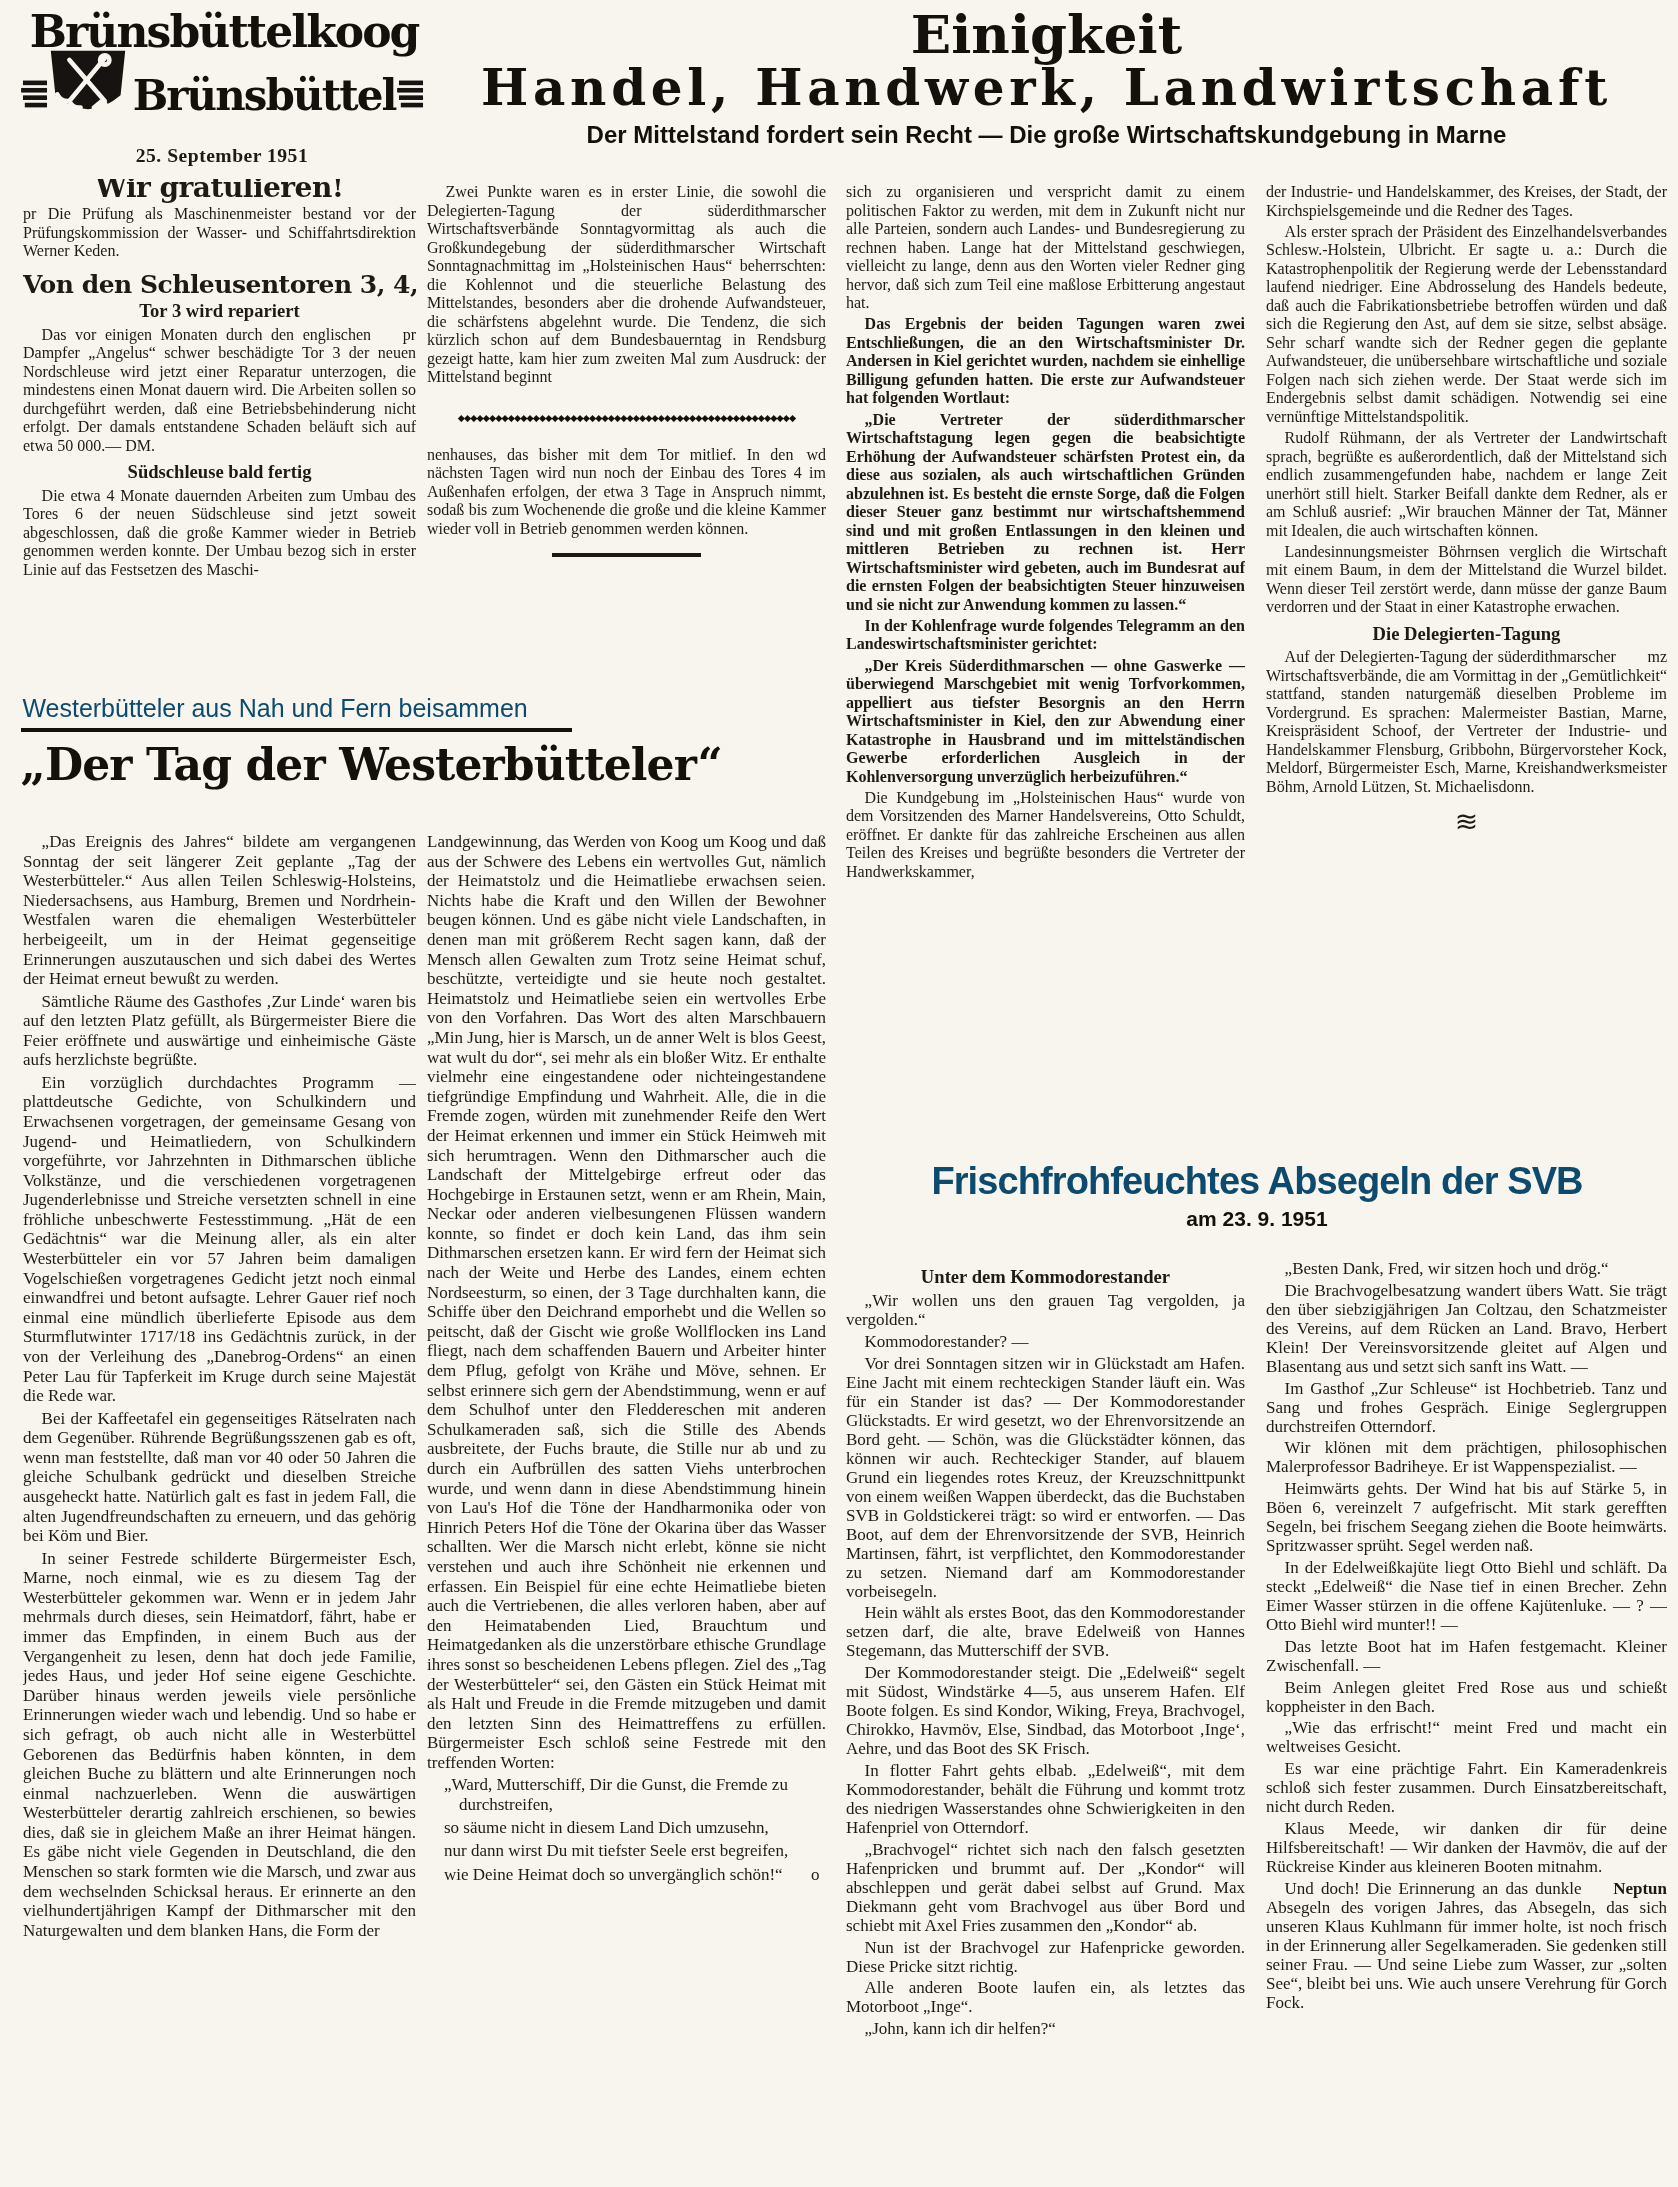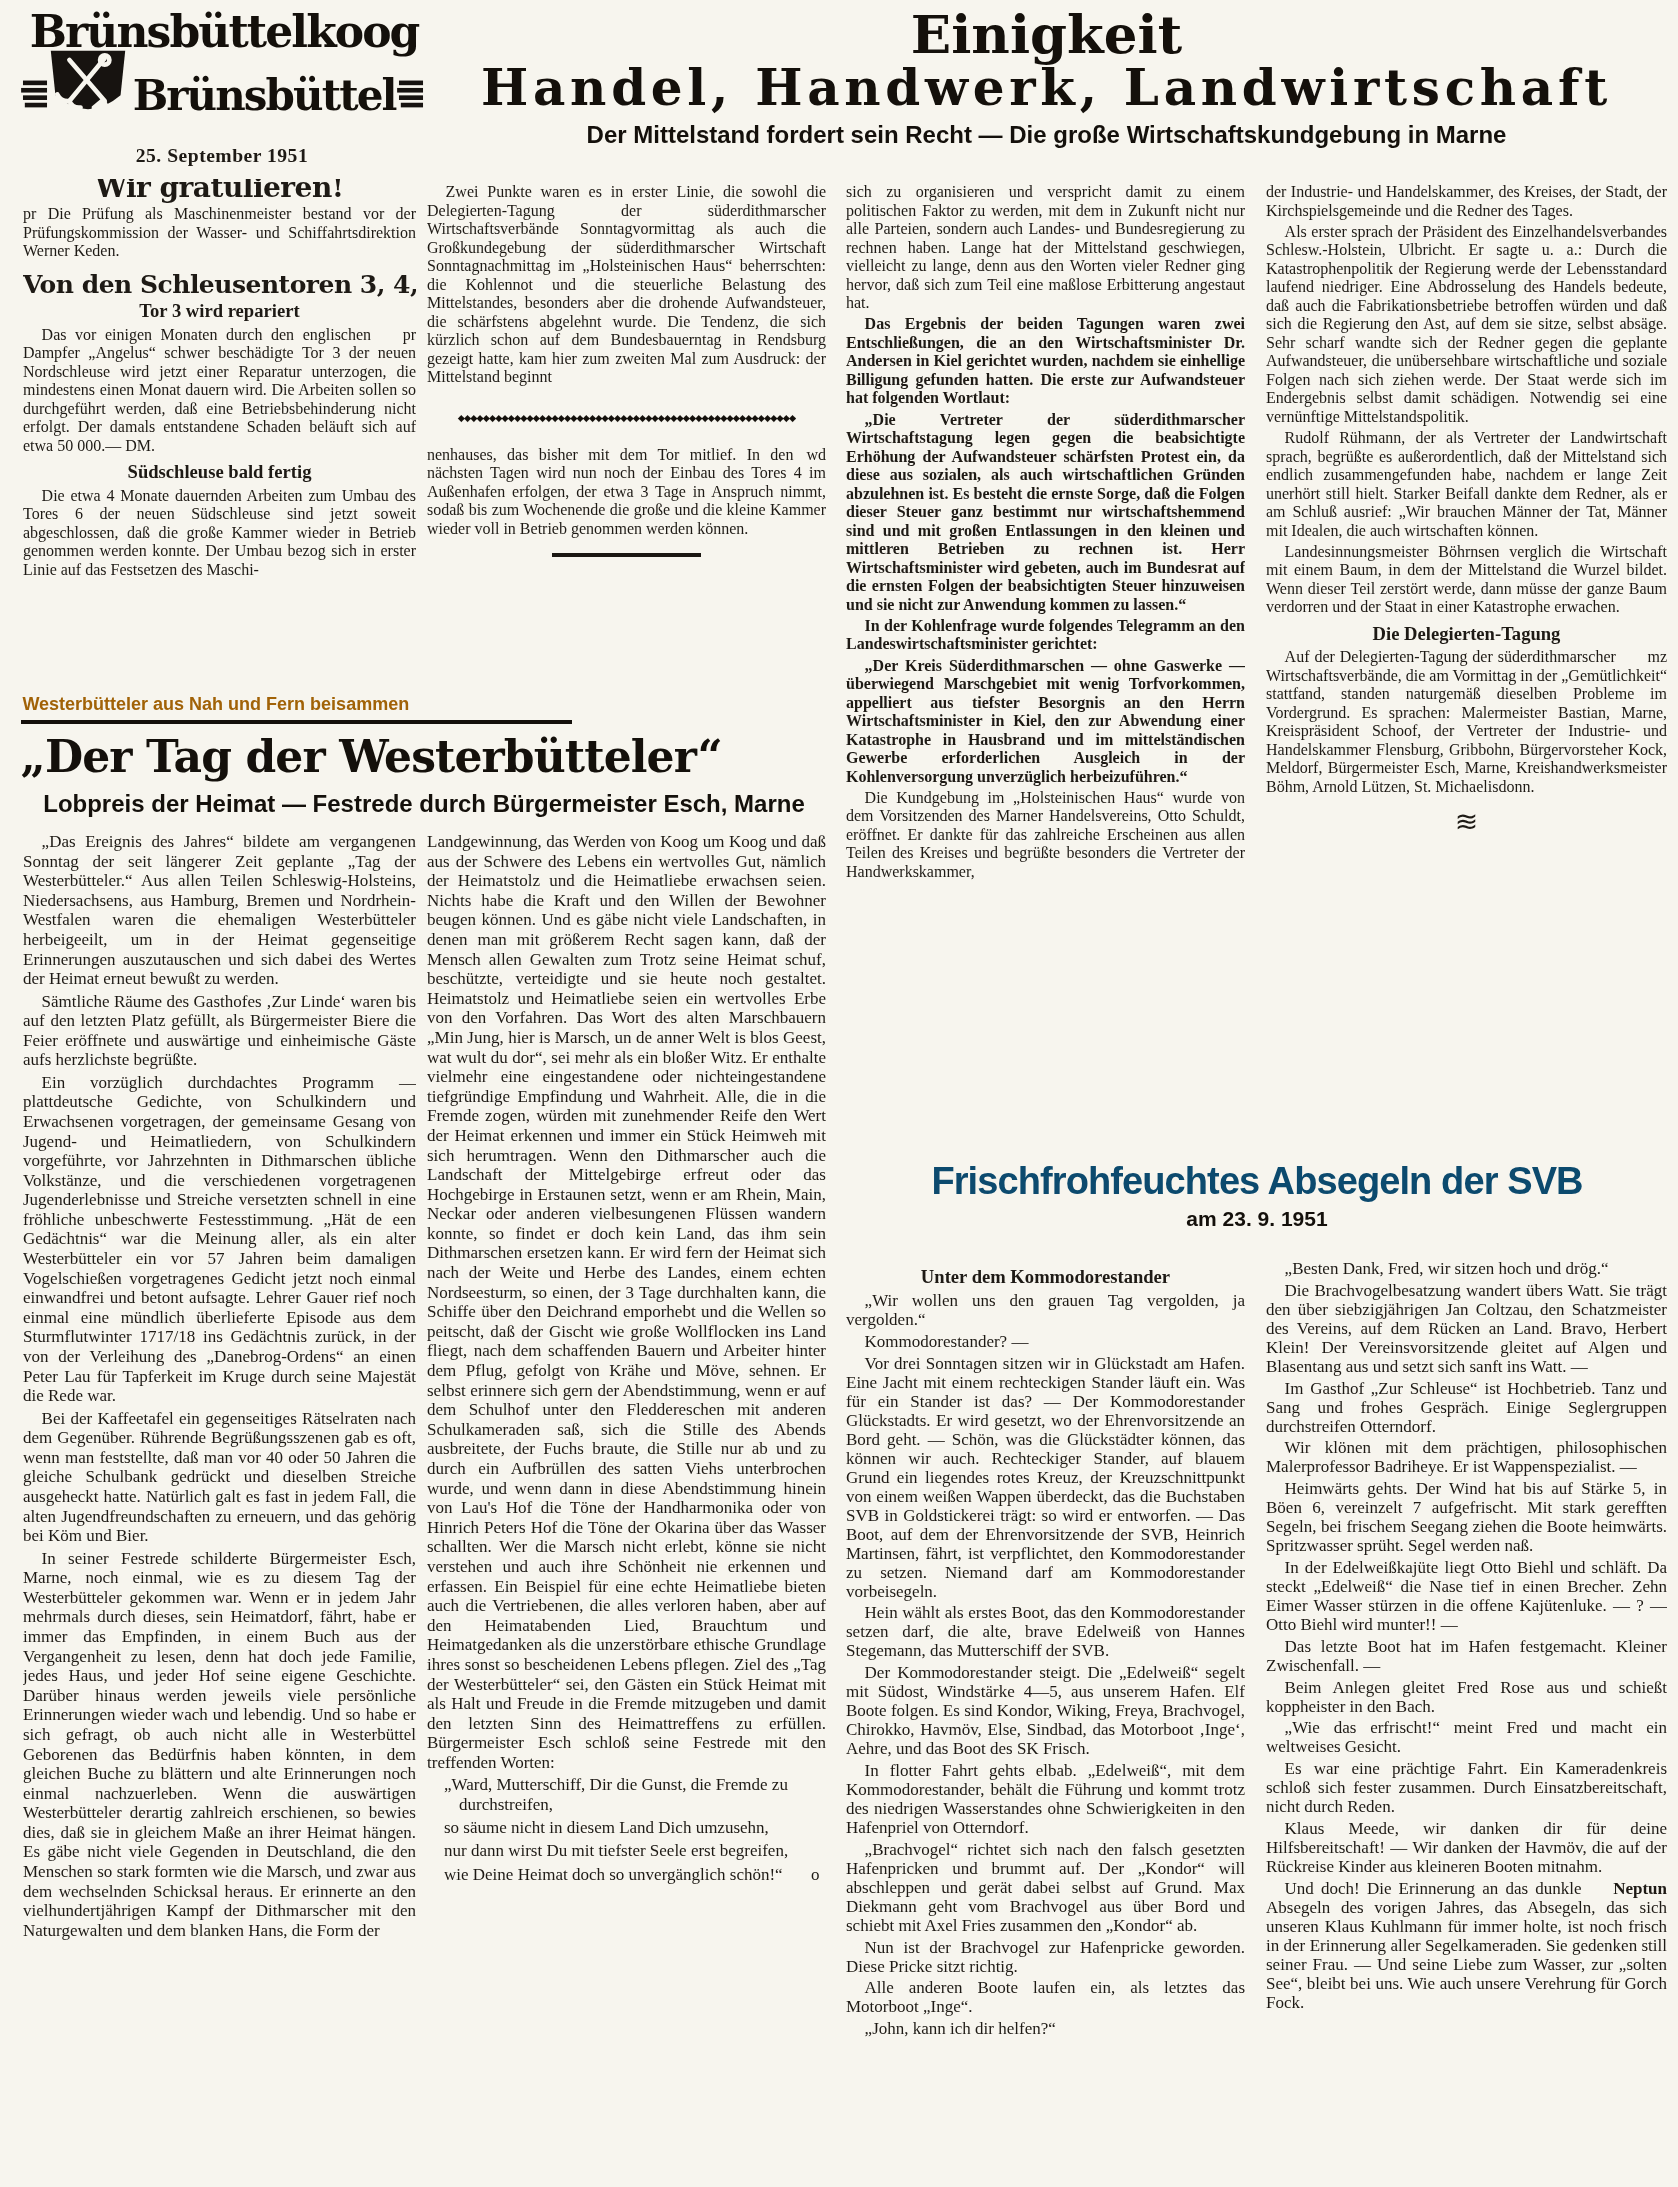"Westerbütteler aus Nah und Fern" .kicker { color: #a16207 -> #0c4a6e; font-size: 18px -> 25px; font-weight: bold -> normal }
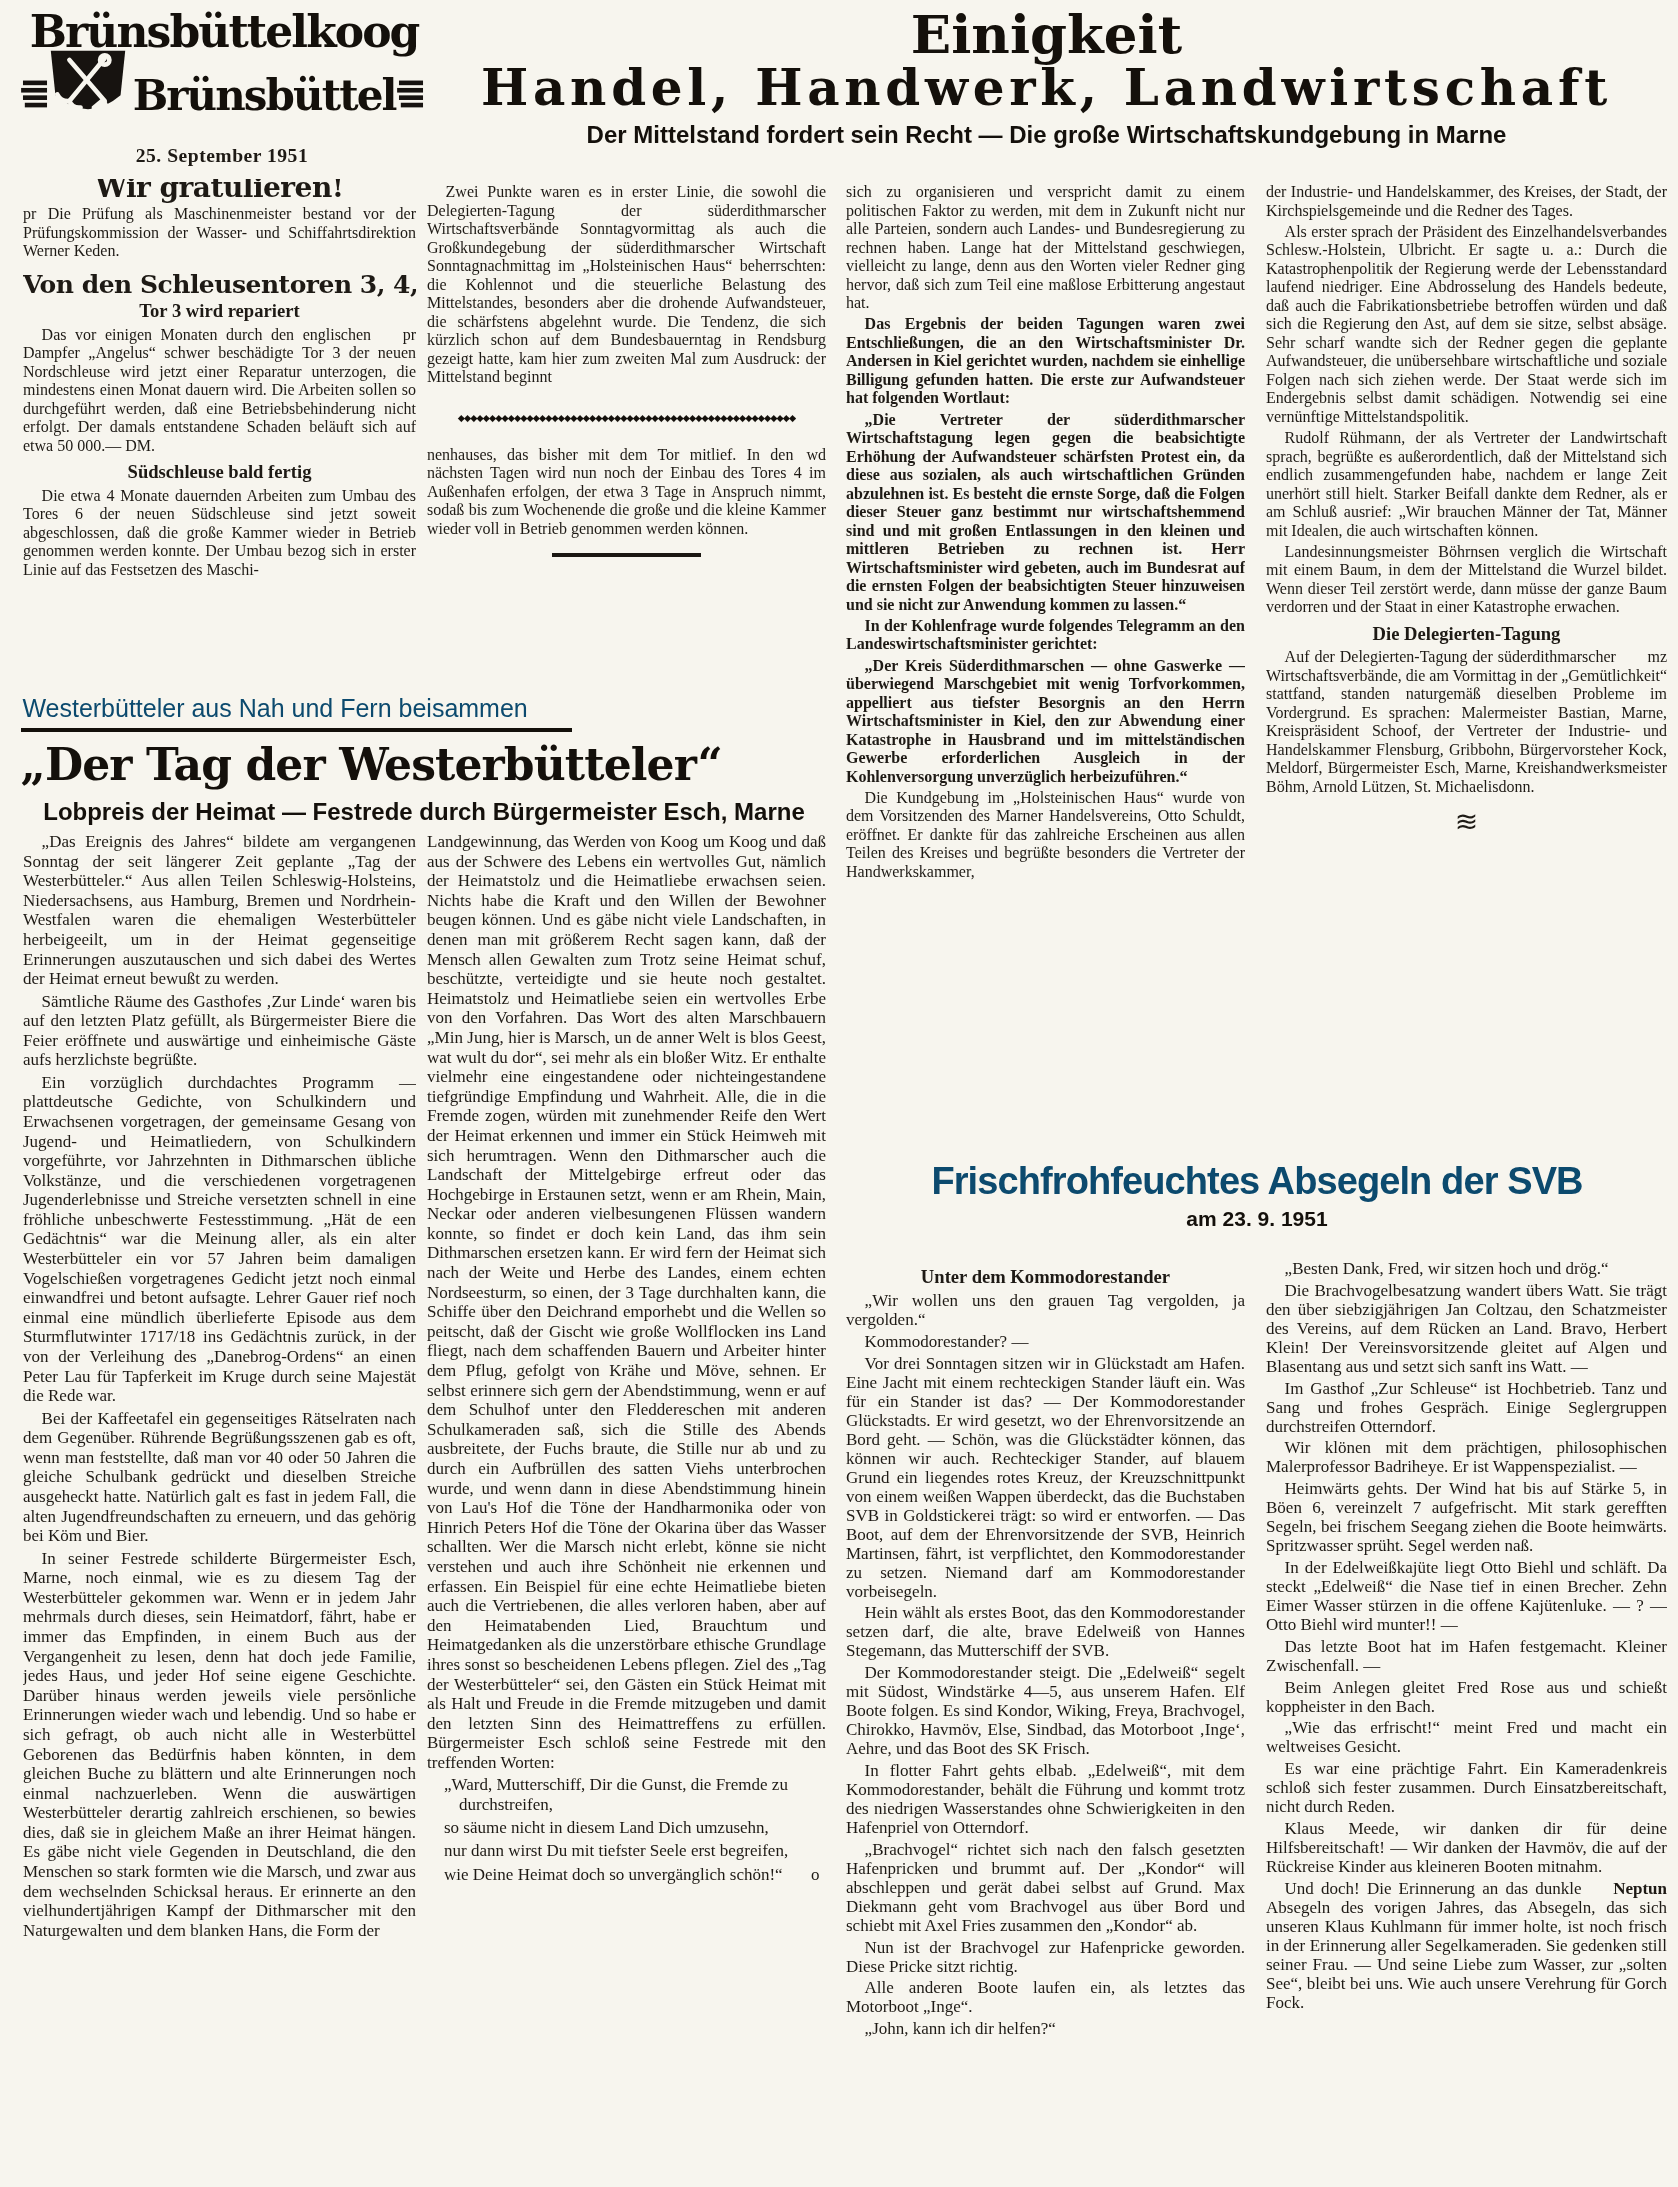"Lobpreis der Heimat — Festrede" div.west-sub { html: <div>Lobpreis der Heimat — Festrede durch Bürgermeister Esch, Marne</div> -> none }
